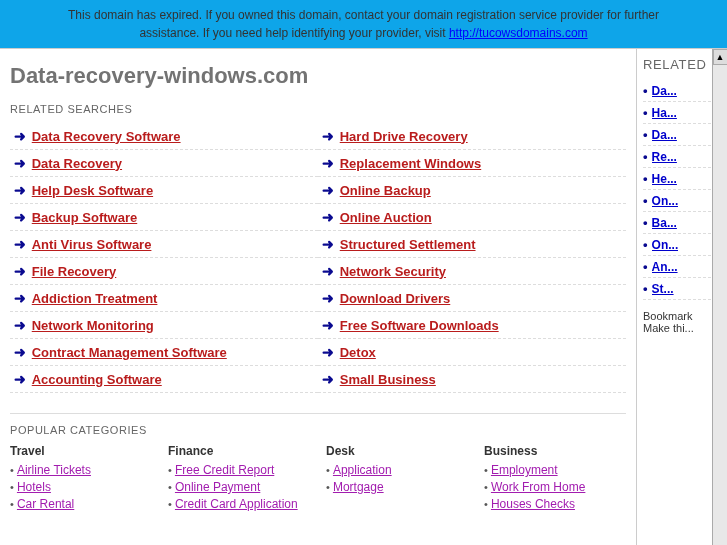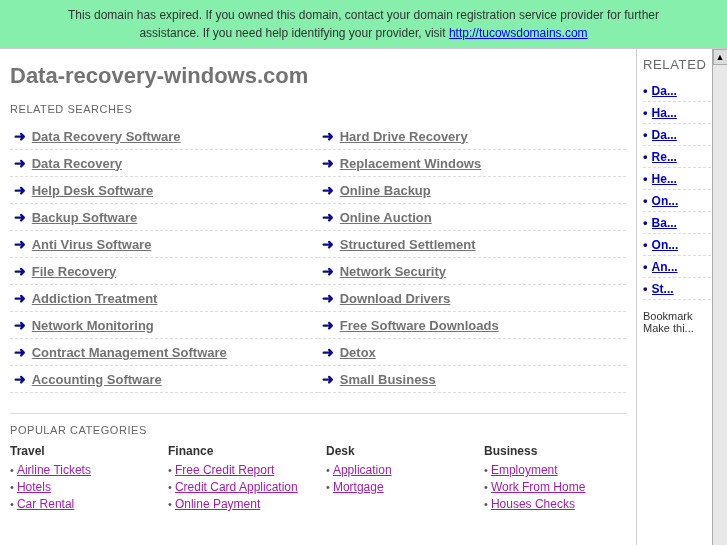"This domain has expired. If" #top-notice { background: #86efac -> #0ea5e9 }
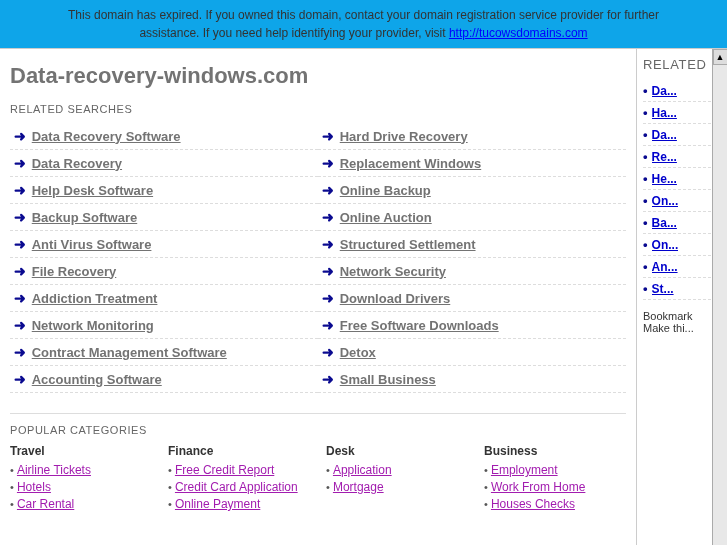"Data Recovery Software" .search-link-item a { color: #737373 -> #b91c1c }
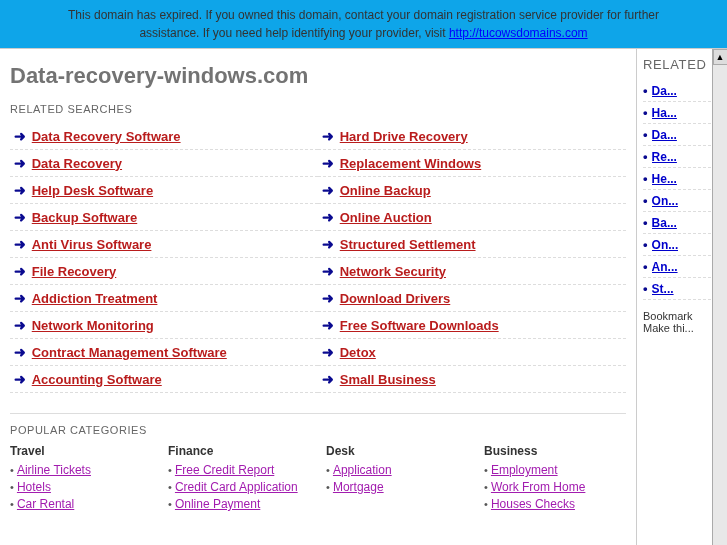"Credit Card Application" li { order: before "Online Payment" -> after "Online Payment" }
